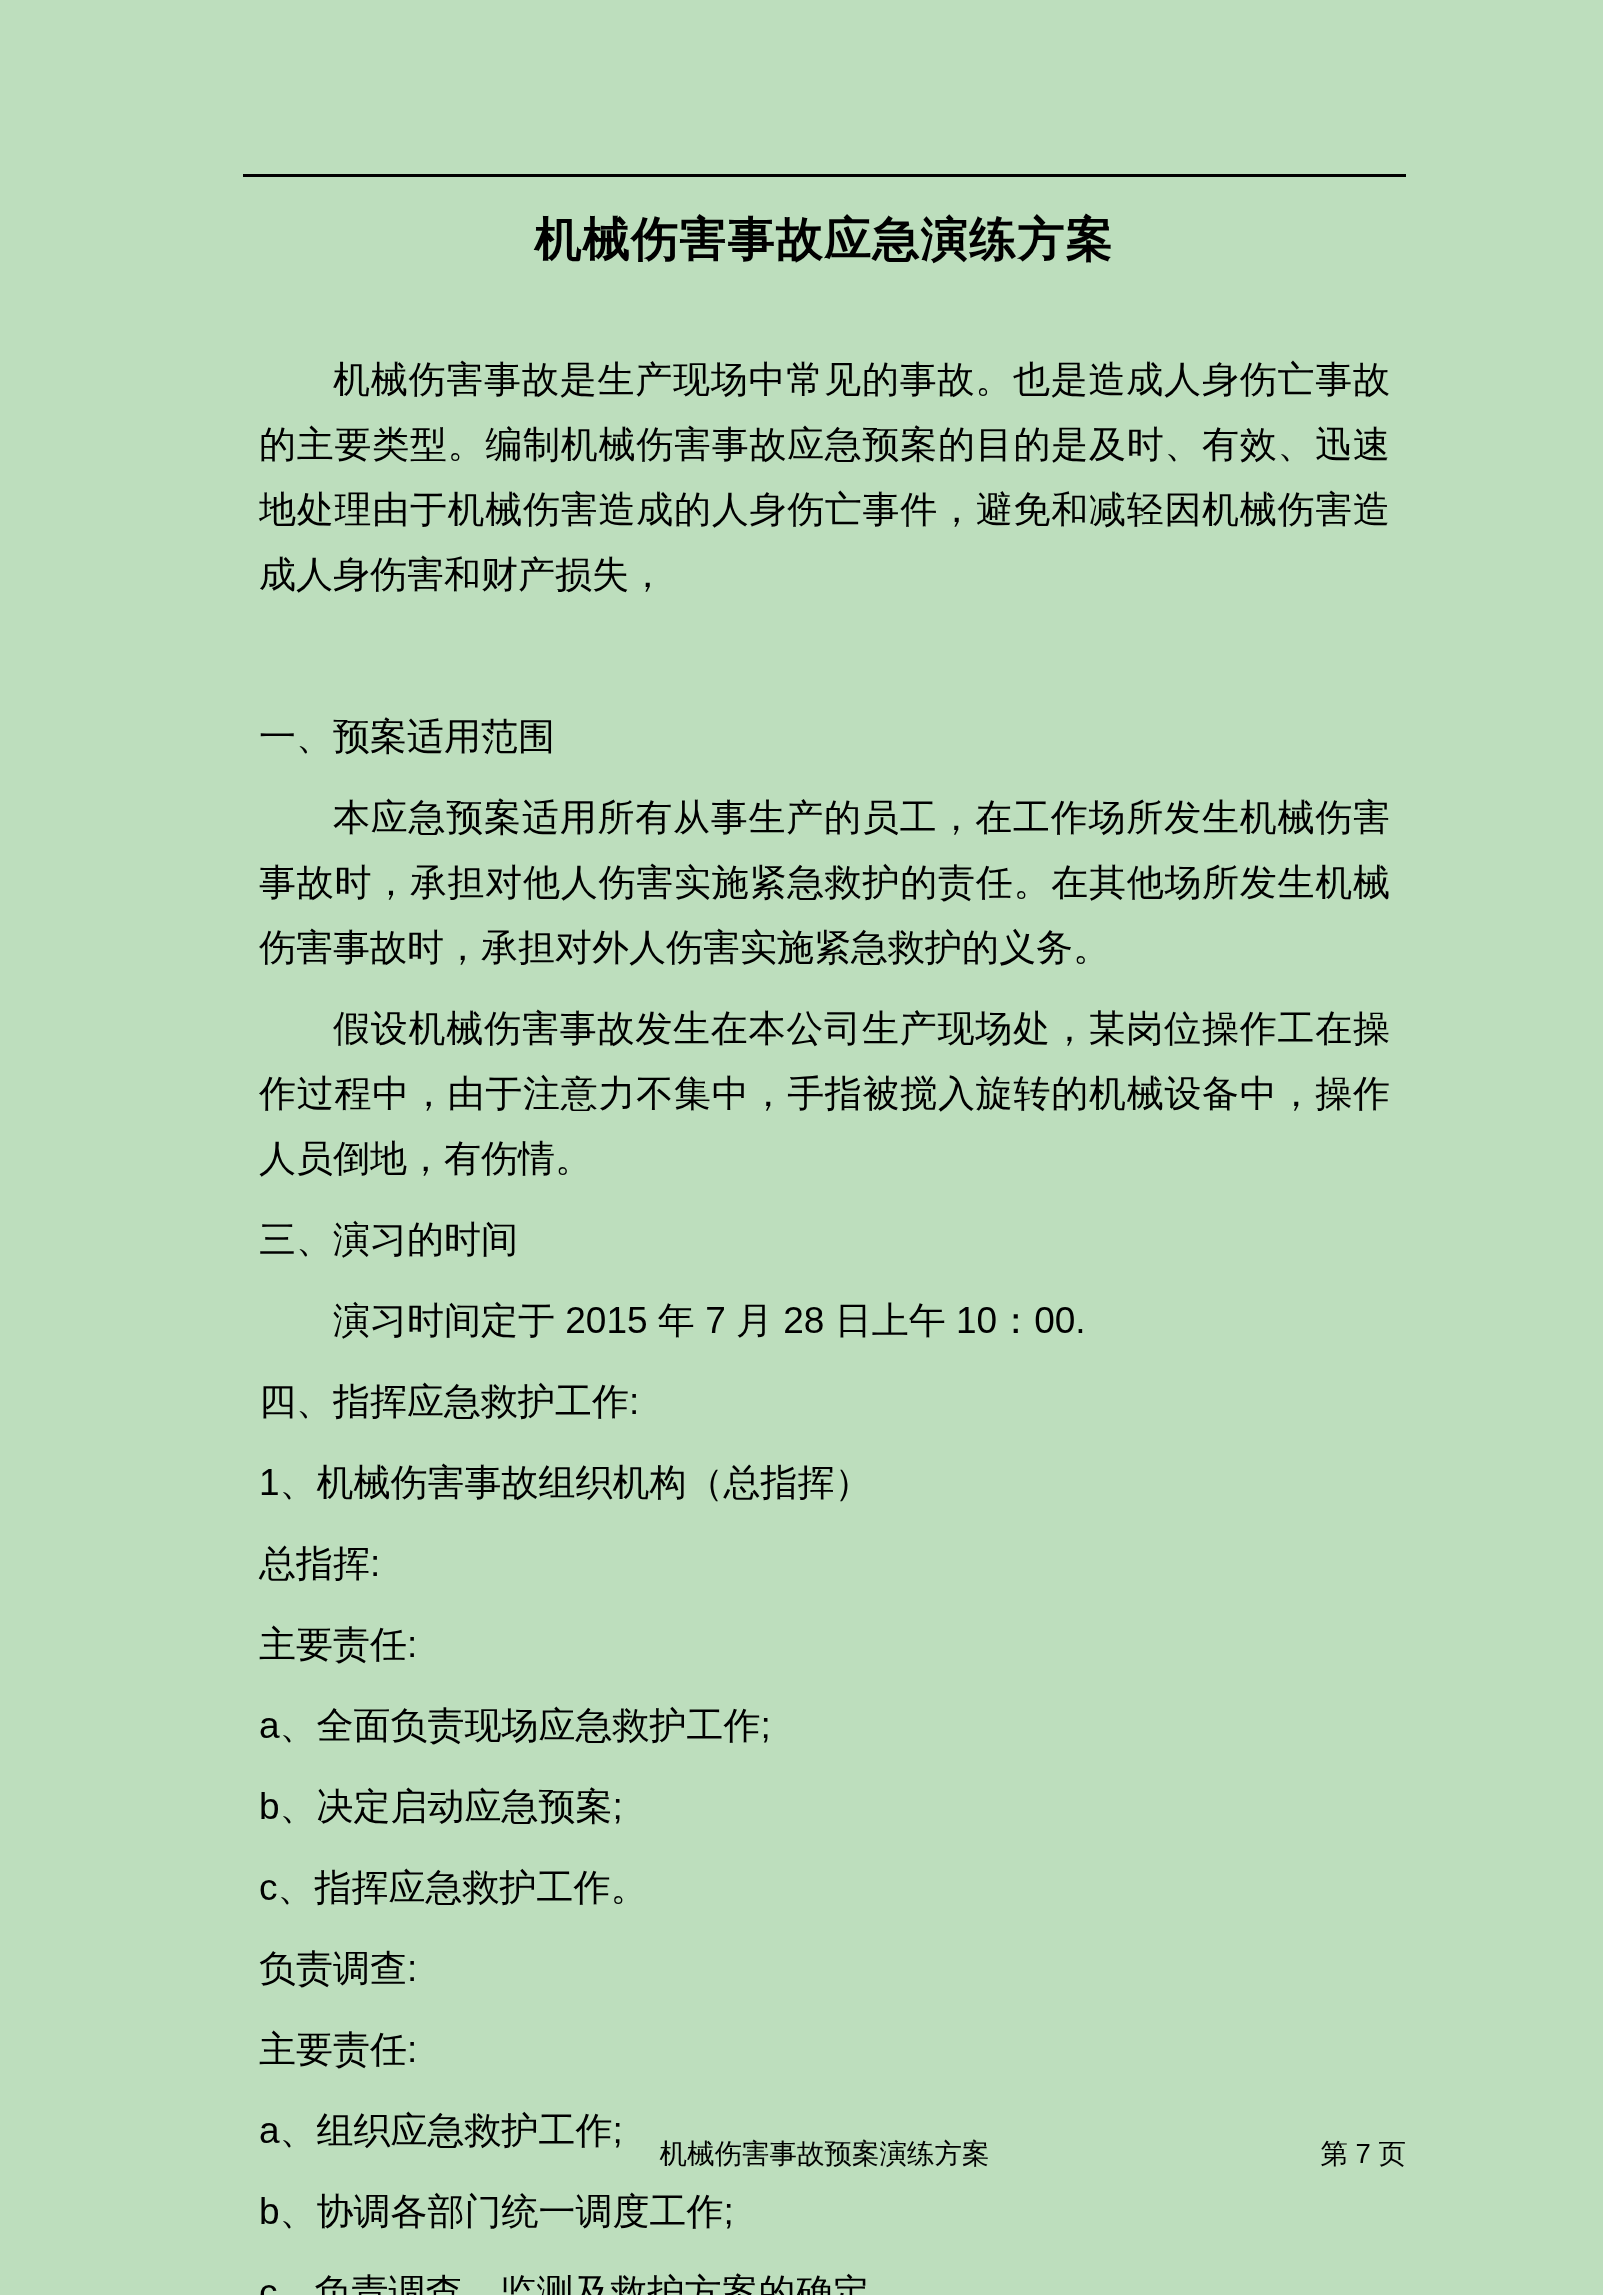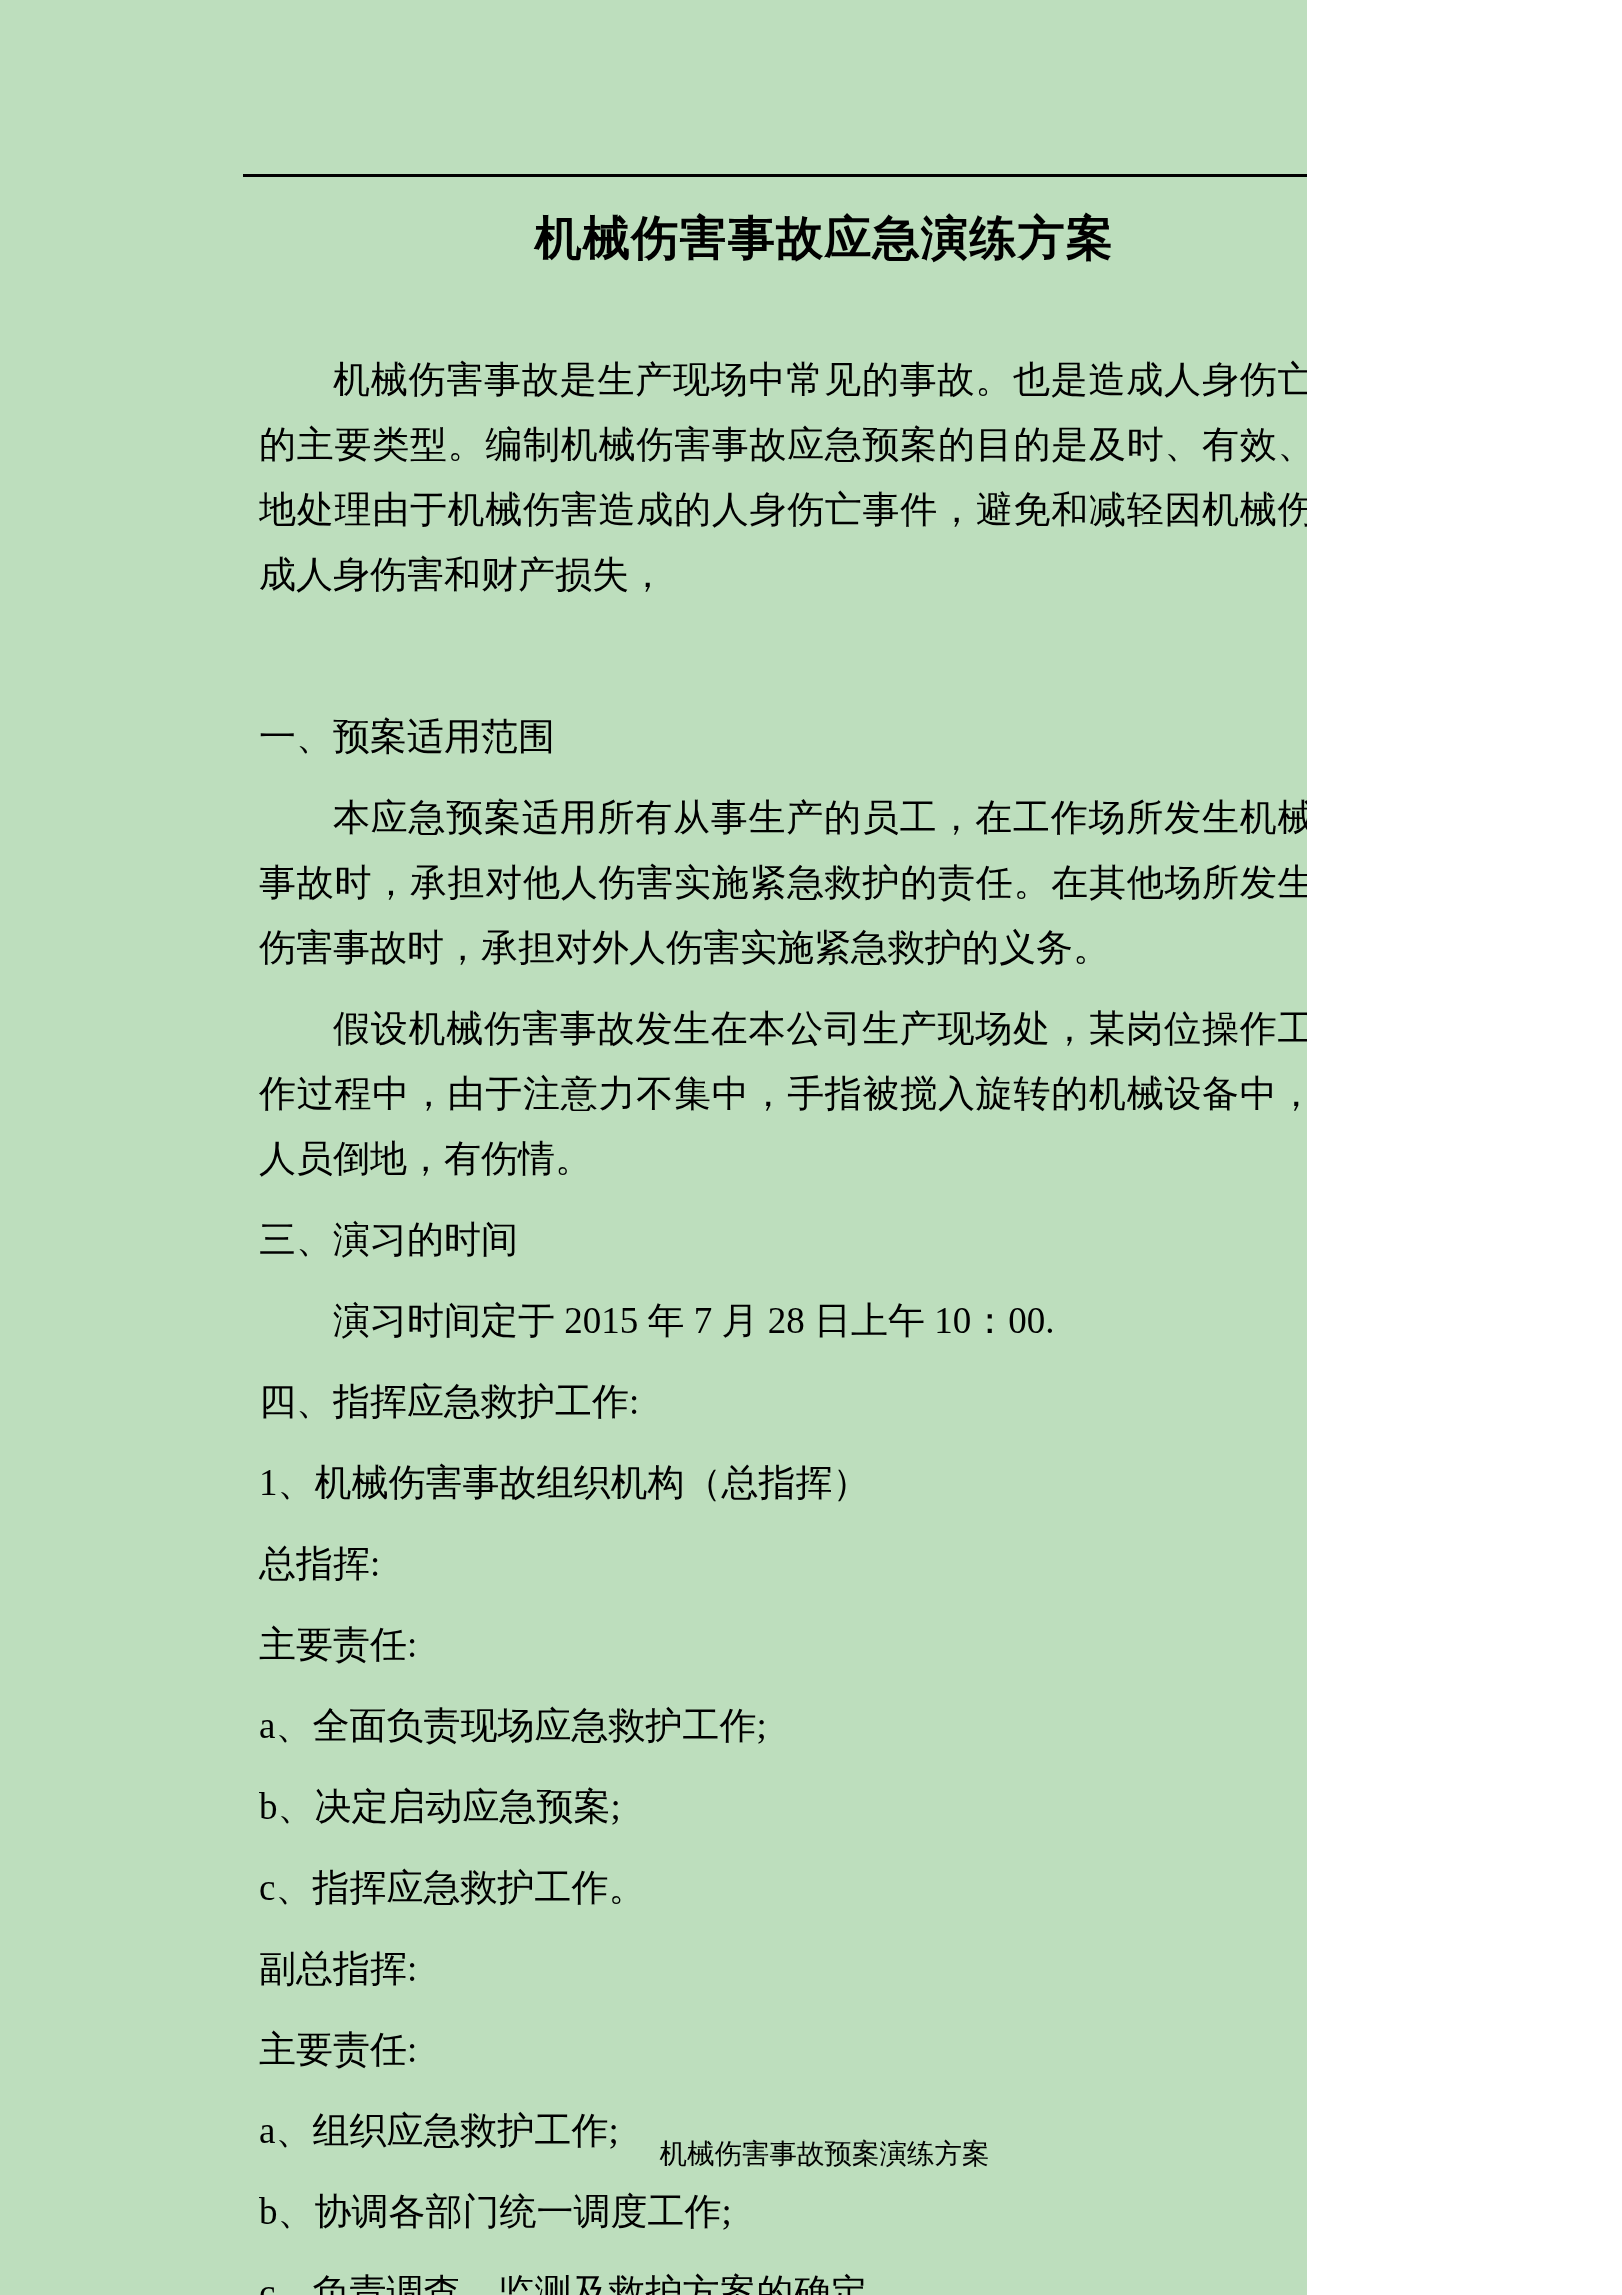"机械伤害事故应急演练方案" .page { font-family: Liberation Serif, serif -> Liberation Sans, sans-serif; width: 1307px -> 1603px }
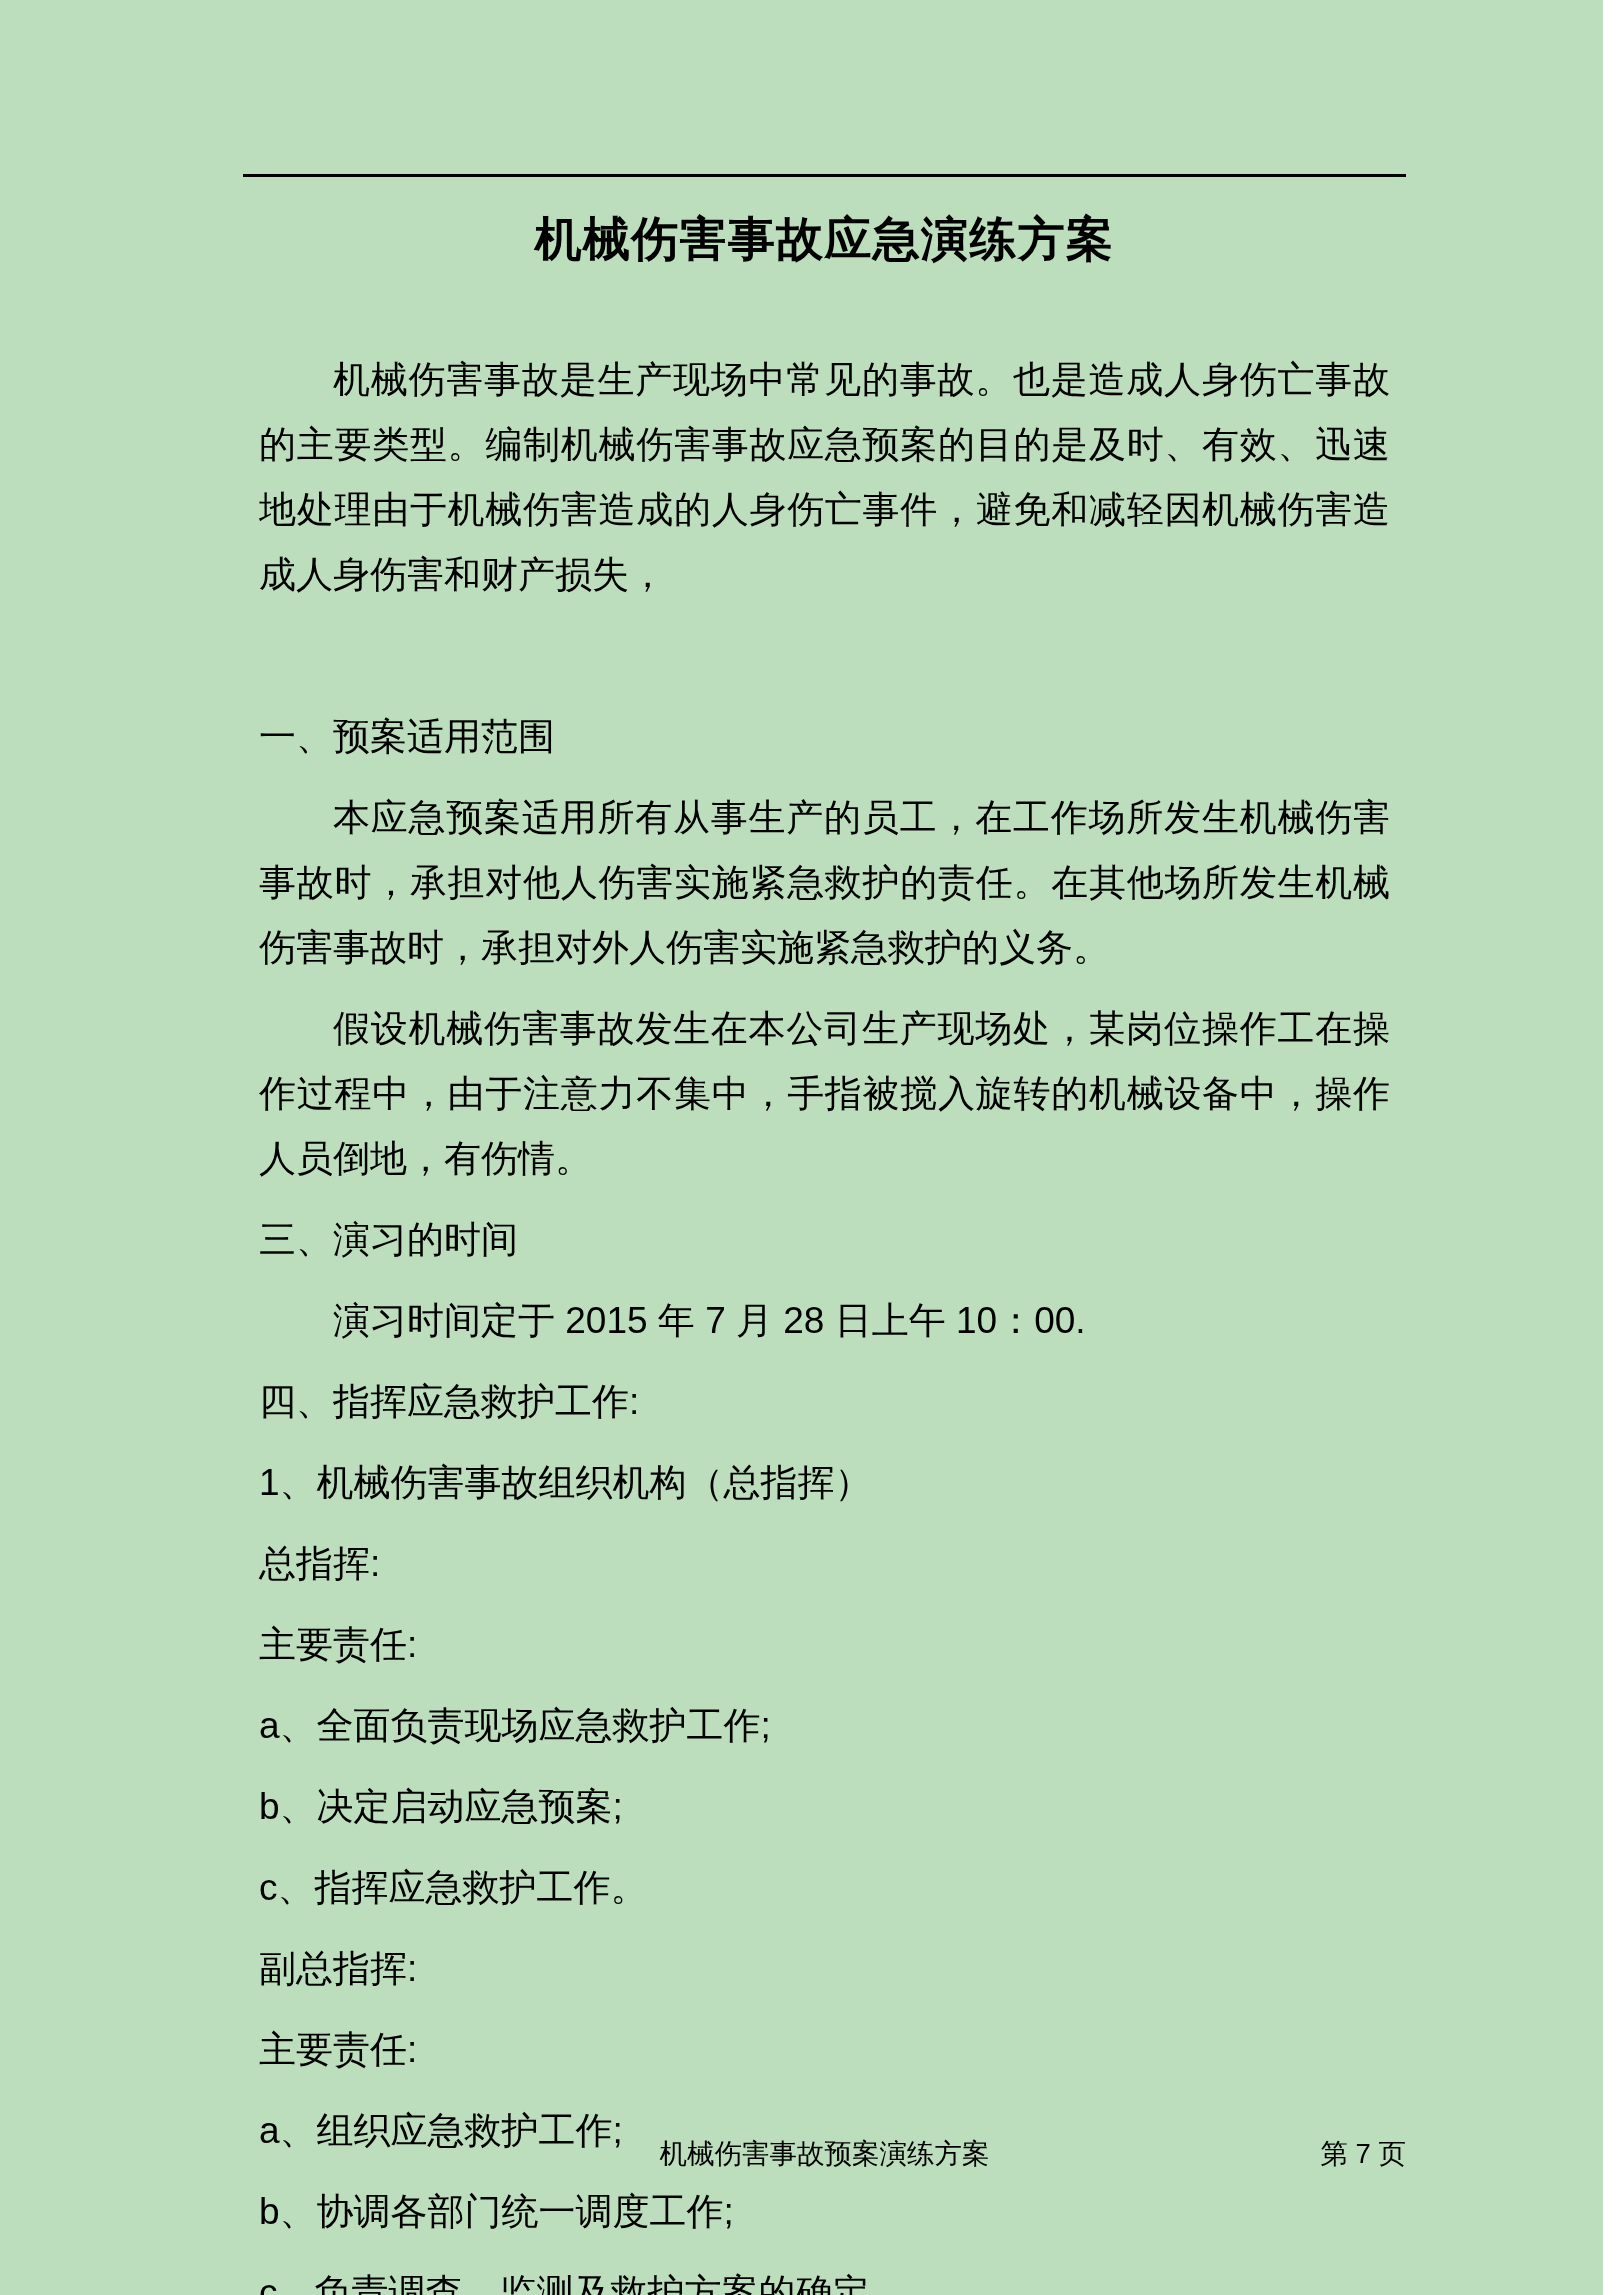"副总指挥:" p.line { text: 副总指挥 -> 负责调查 }
